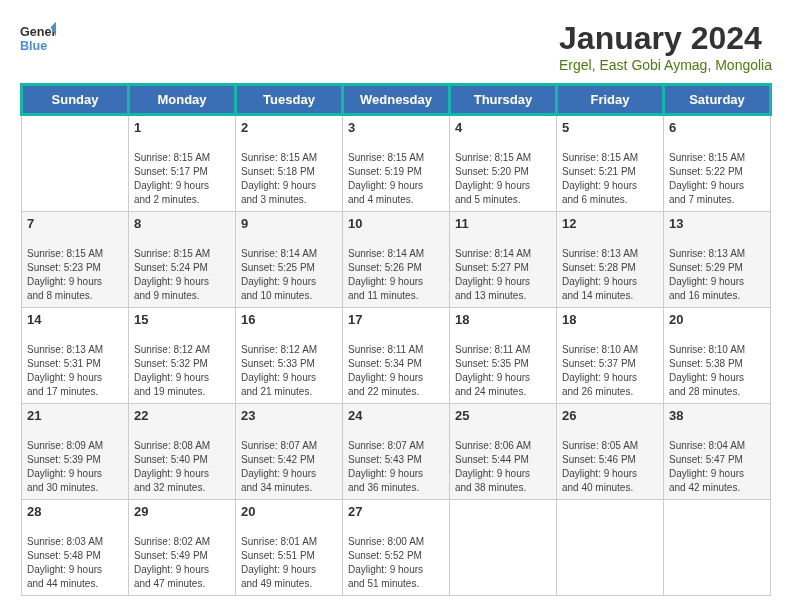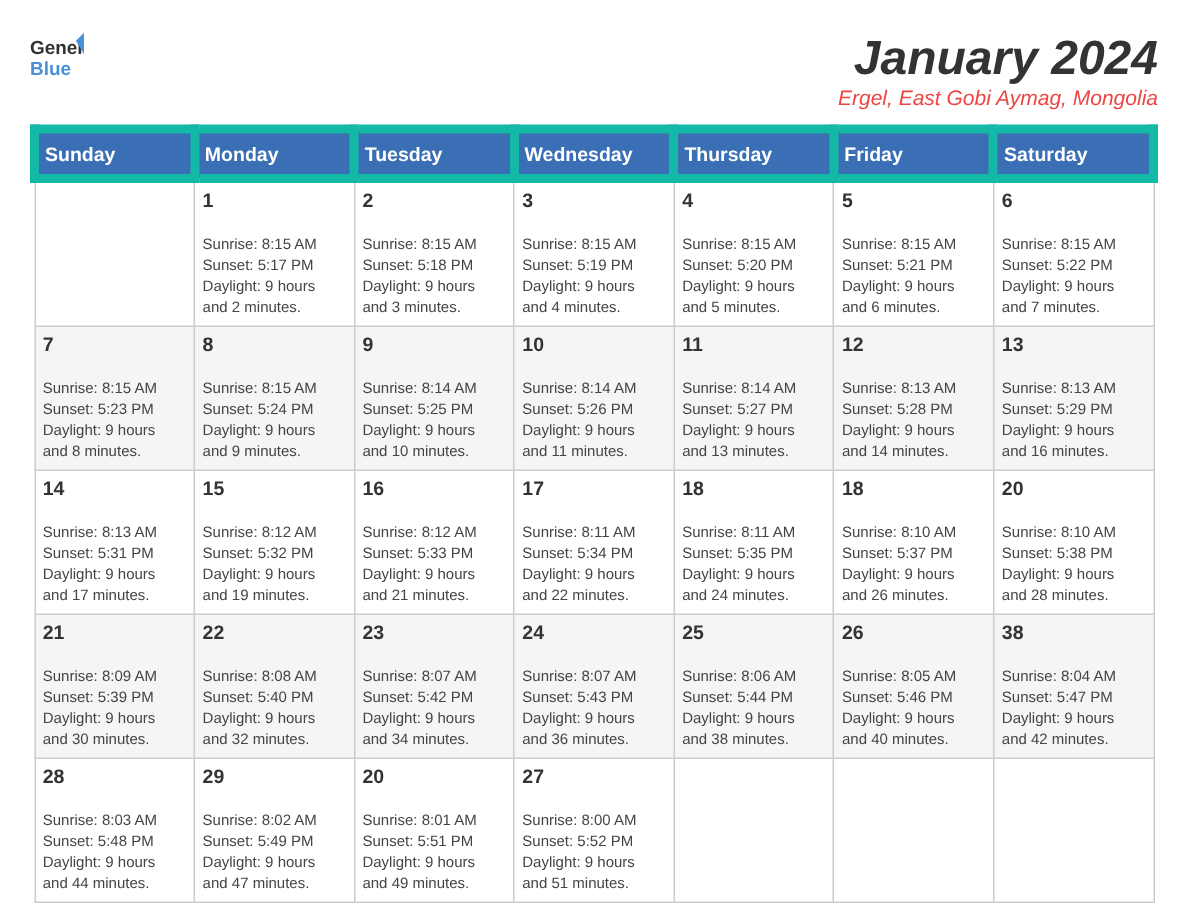"January 2024" .title-block { font-style: italic -> none; text-align: right -> left }
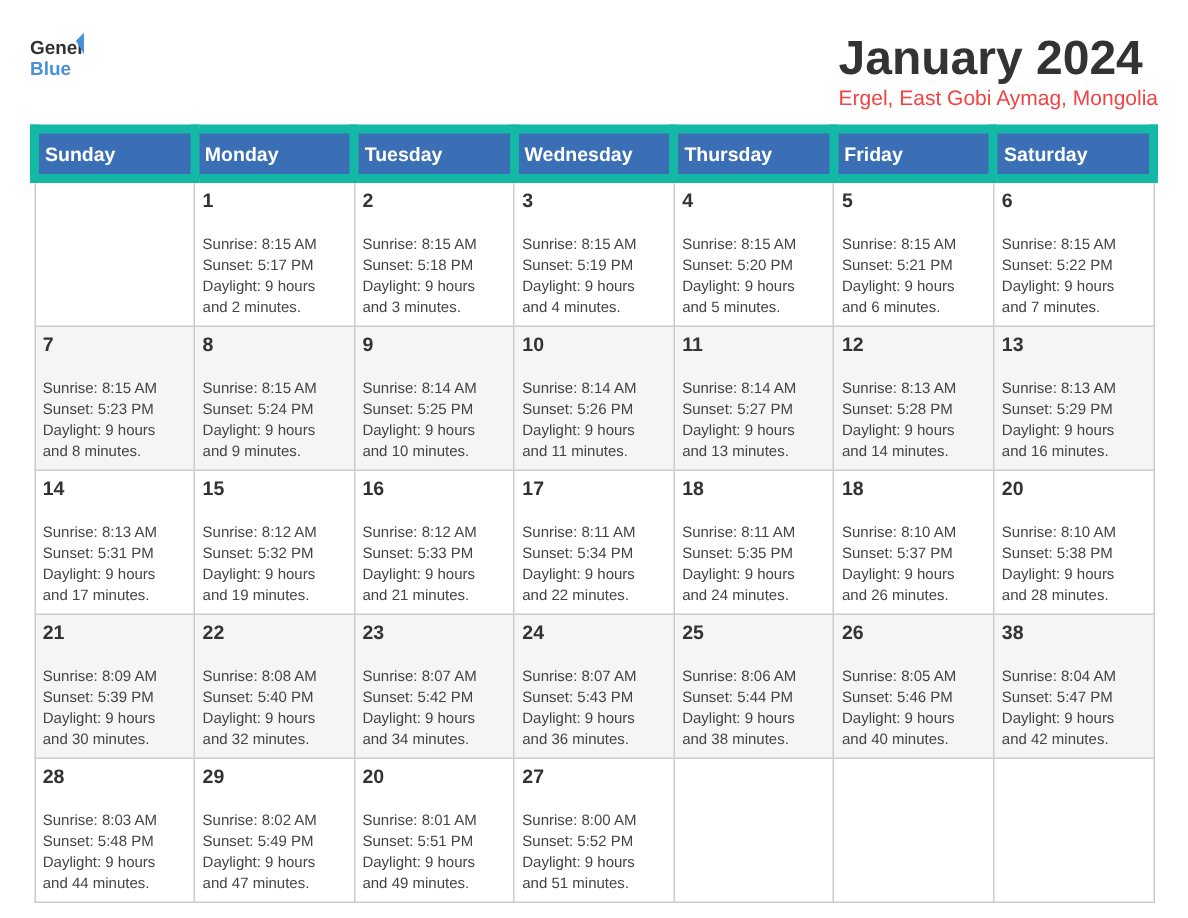"Ergel, East Gobi Aymag, Mongolia" .location { color: #ef4444 -> #4d7c0f }
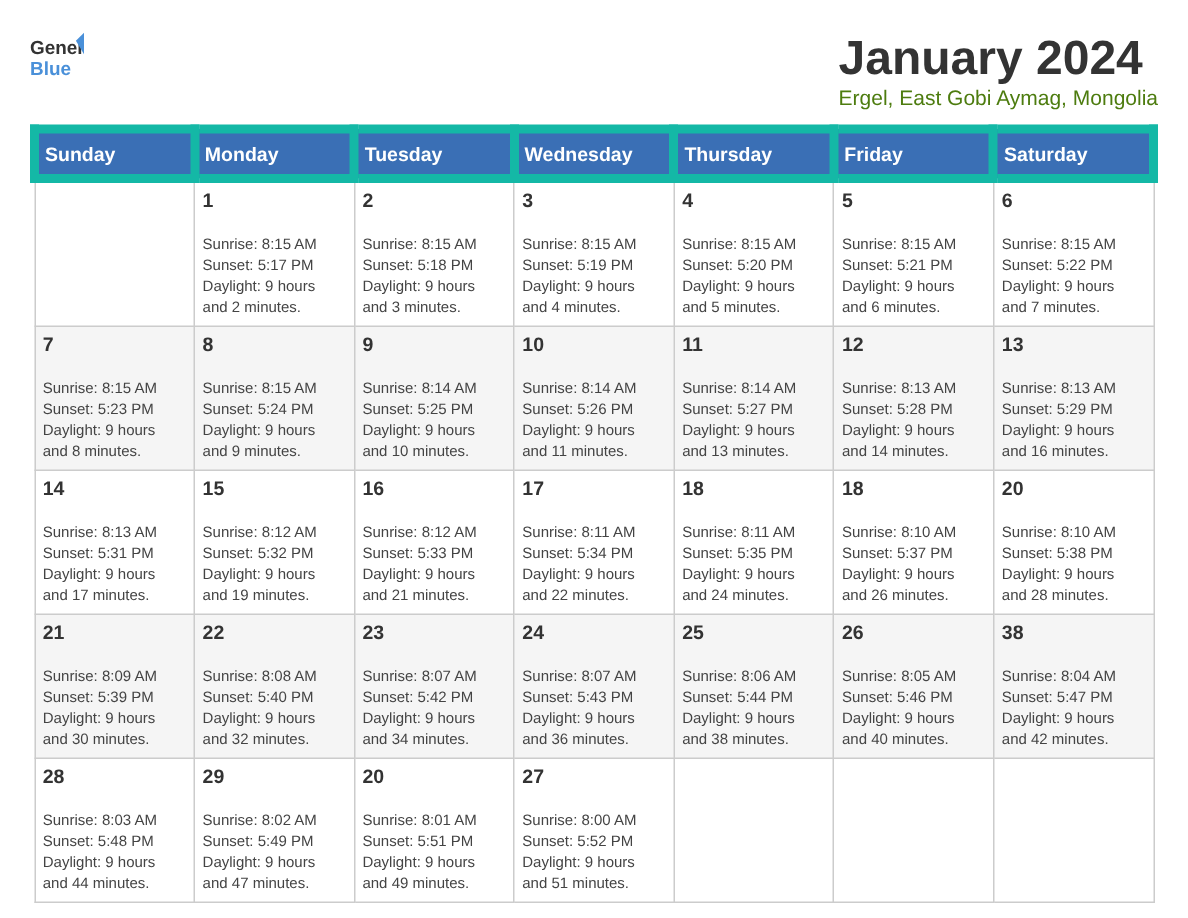"Sunday" th { border: 6px solid #14b8a6 -> 3px solid #14b8a6; text-align: left -> center }
